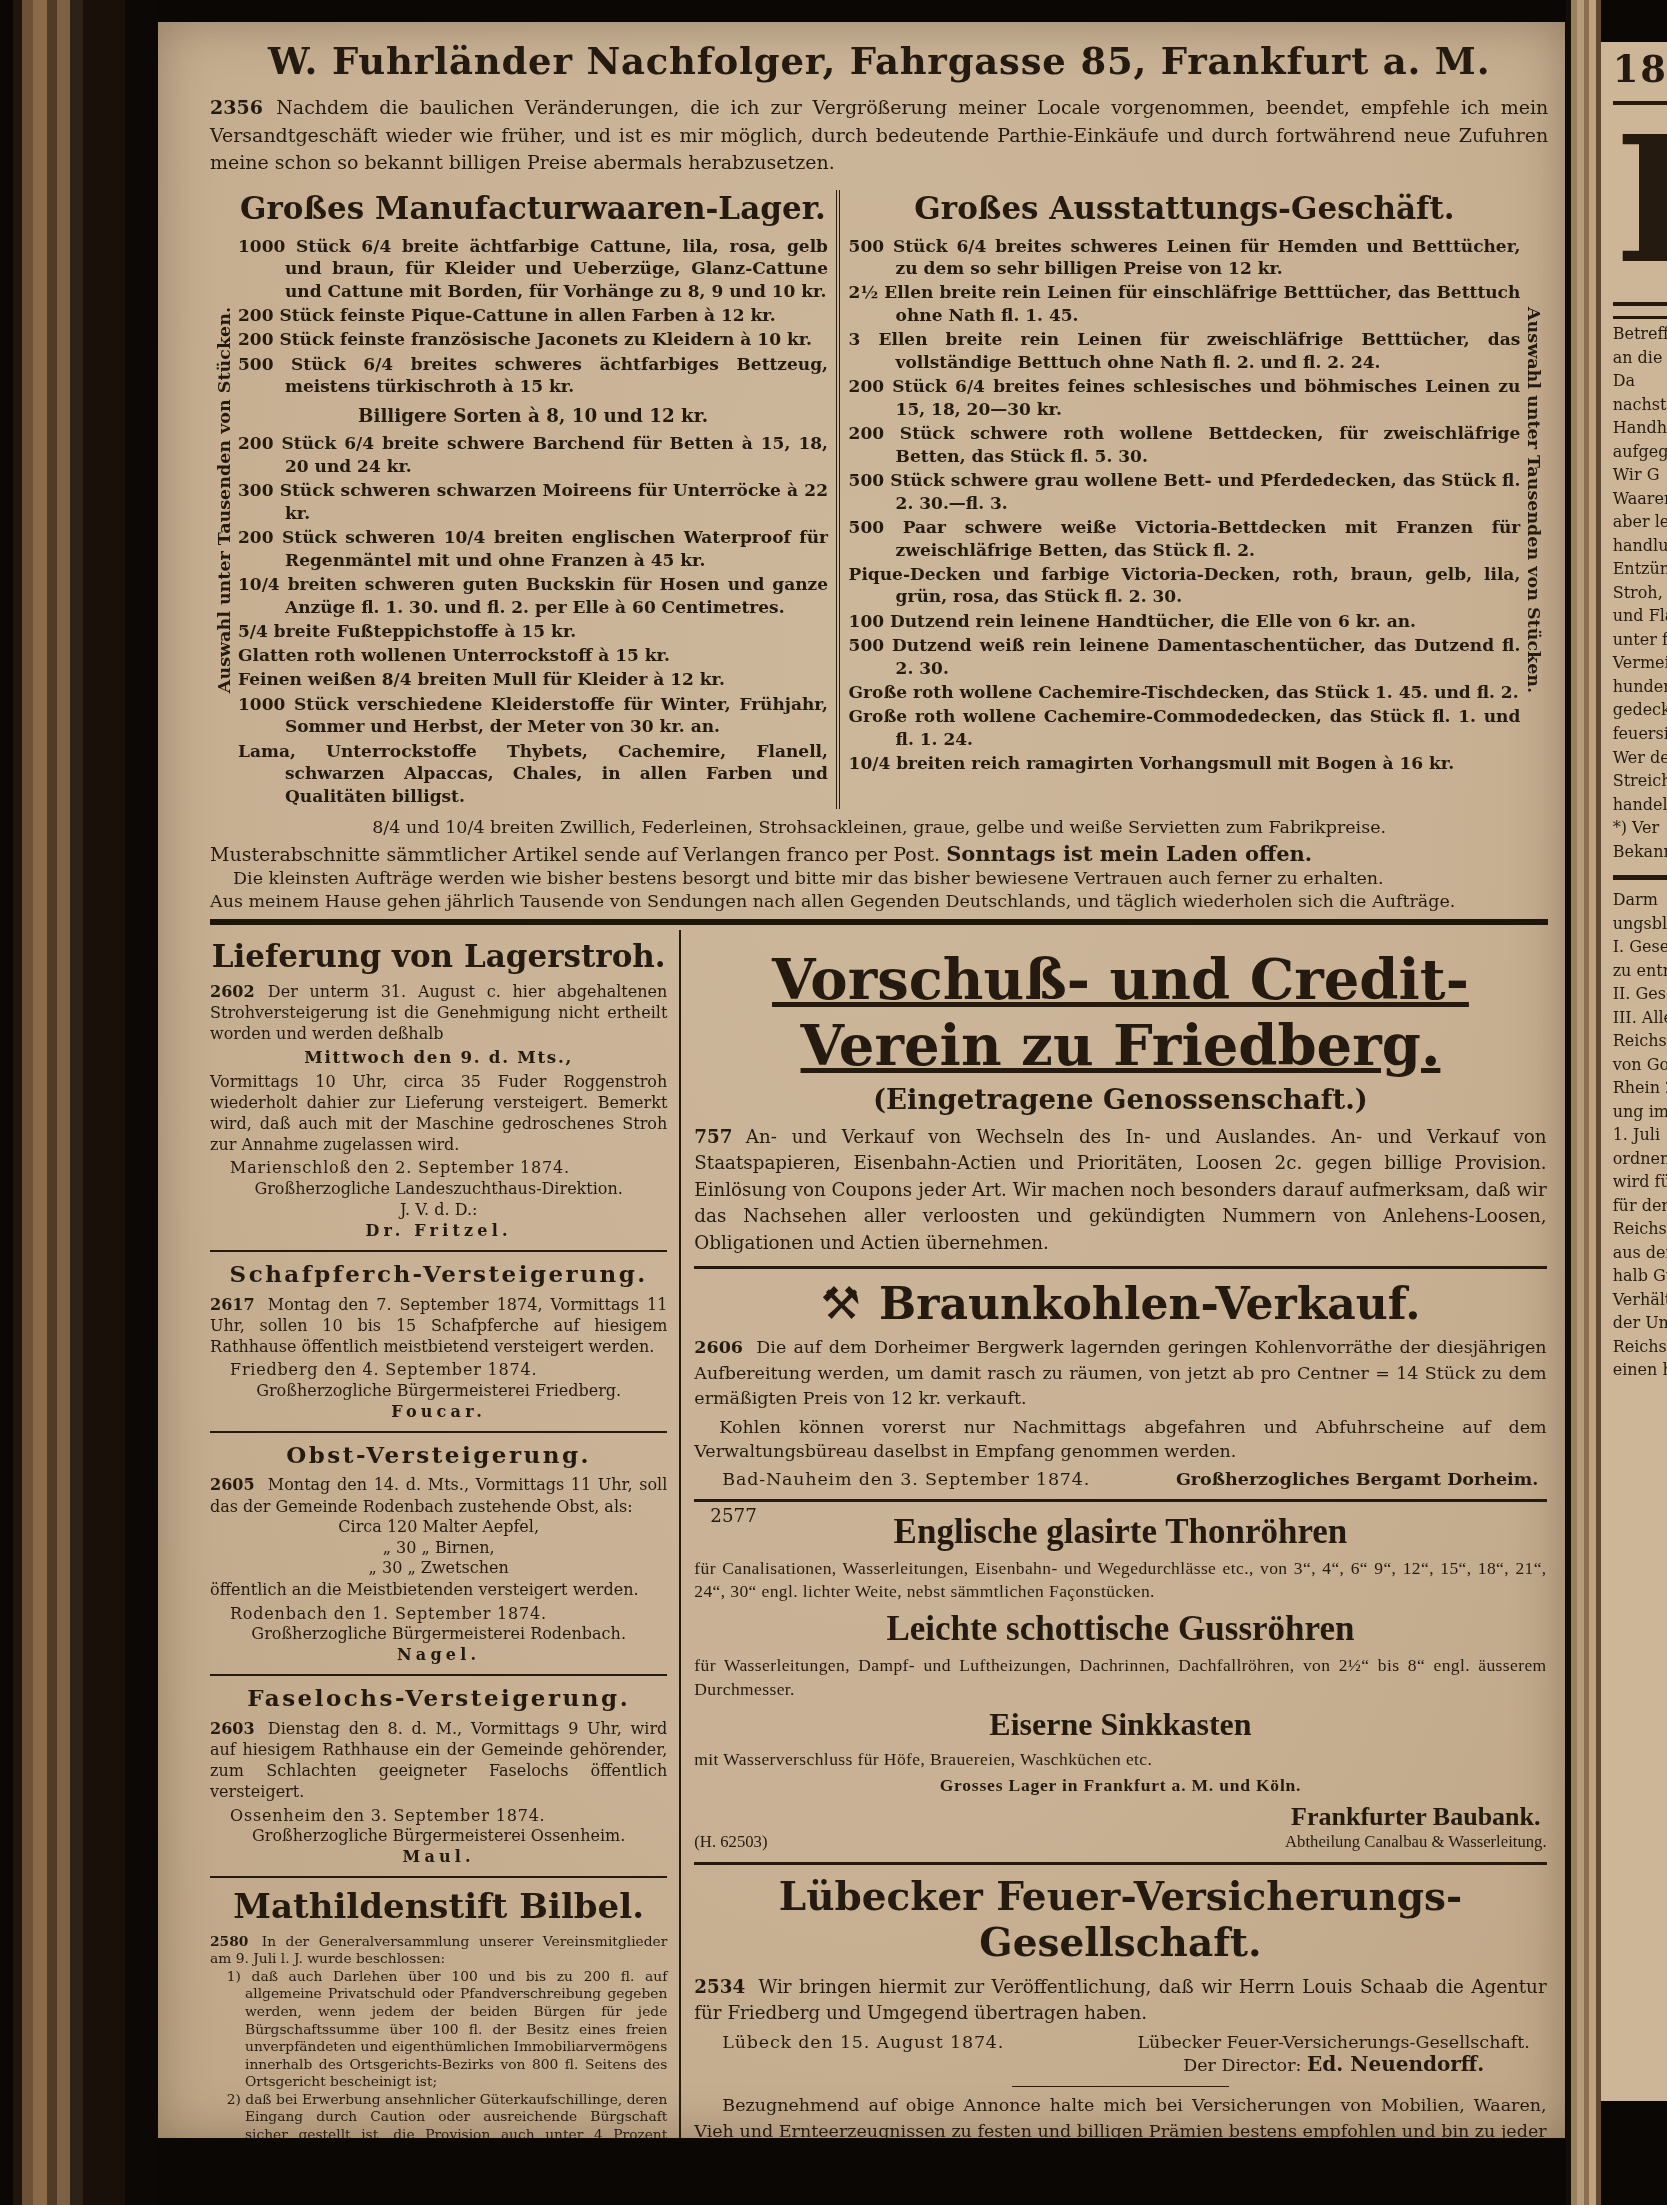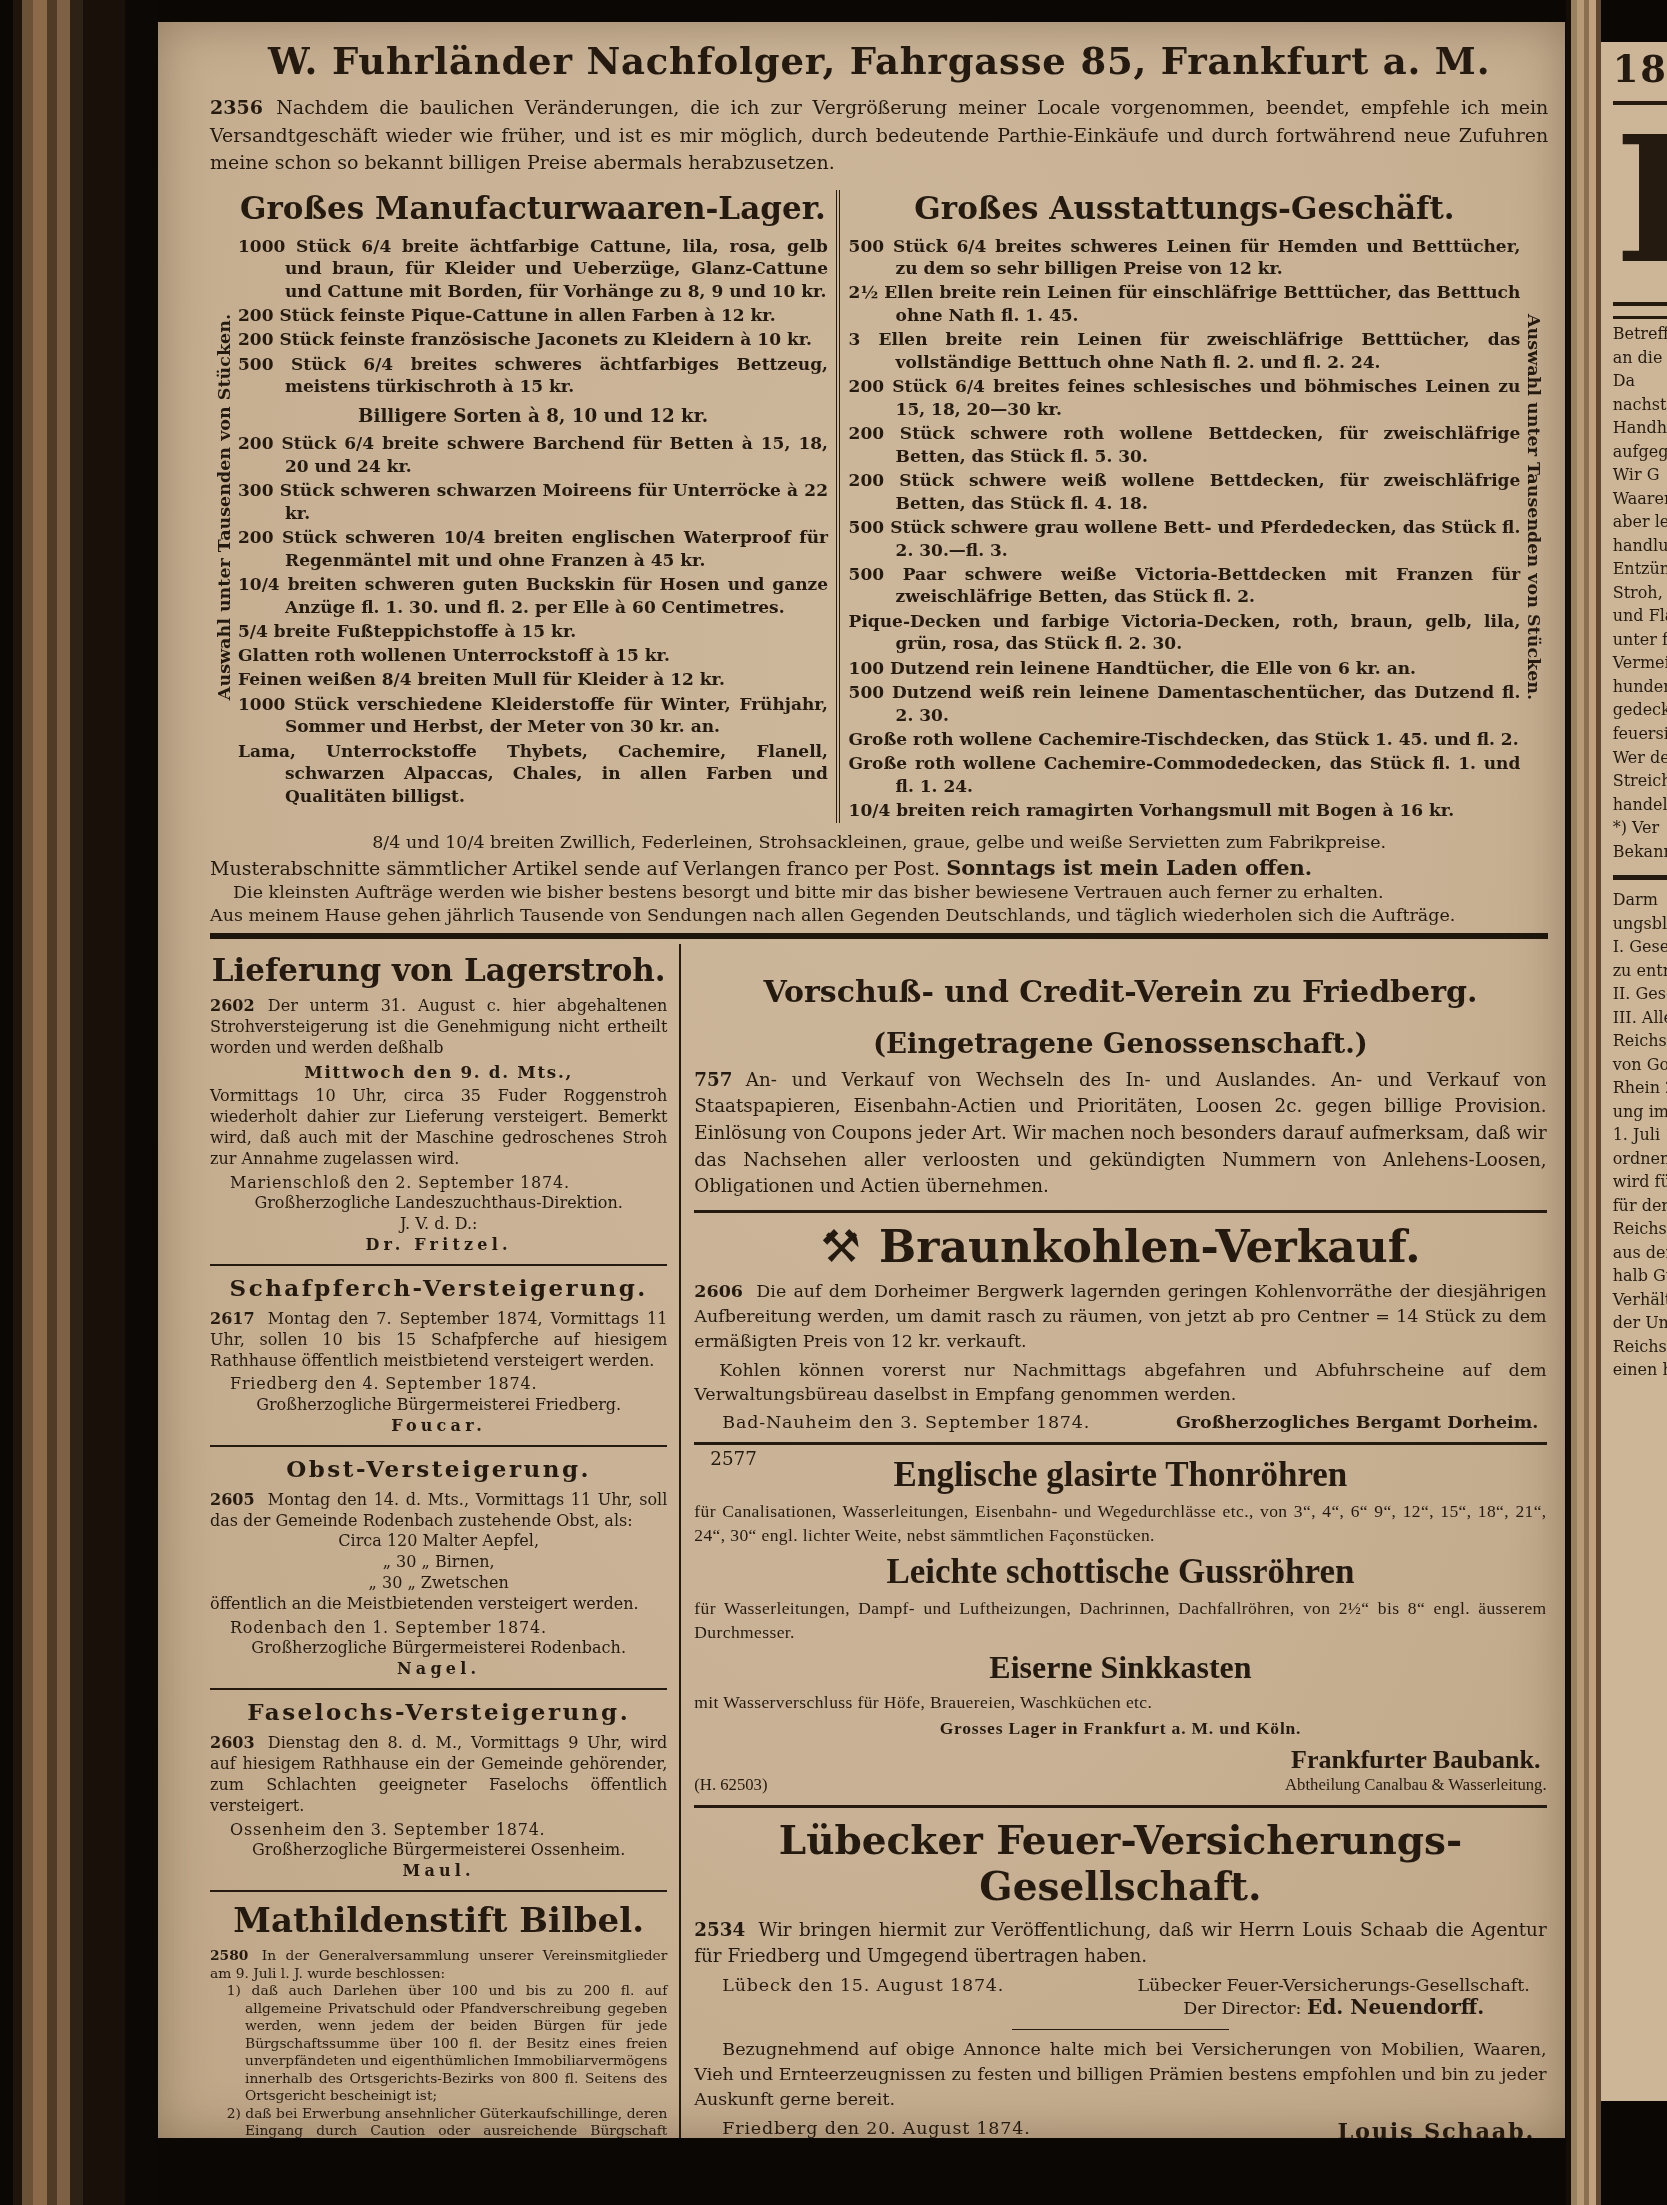"200 Stück schwere weiß wollene" div.ad-item { html: <div>200 Stück schwere weiß wollene Bettdecken, für zweischläfrige Betten, das Stück fl. 4. 18.</div> -> none }
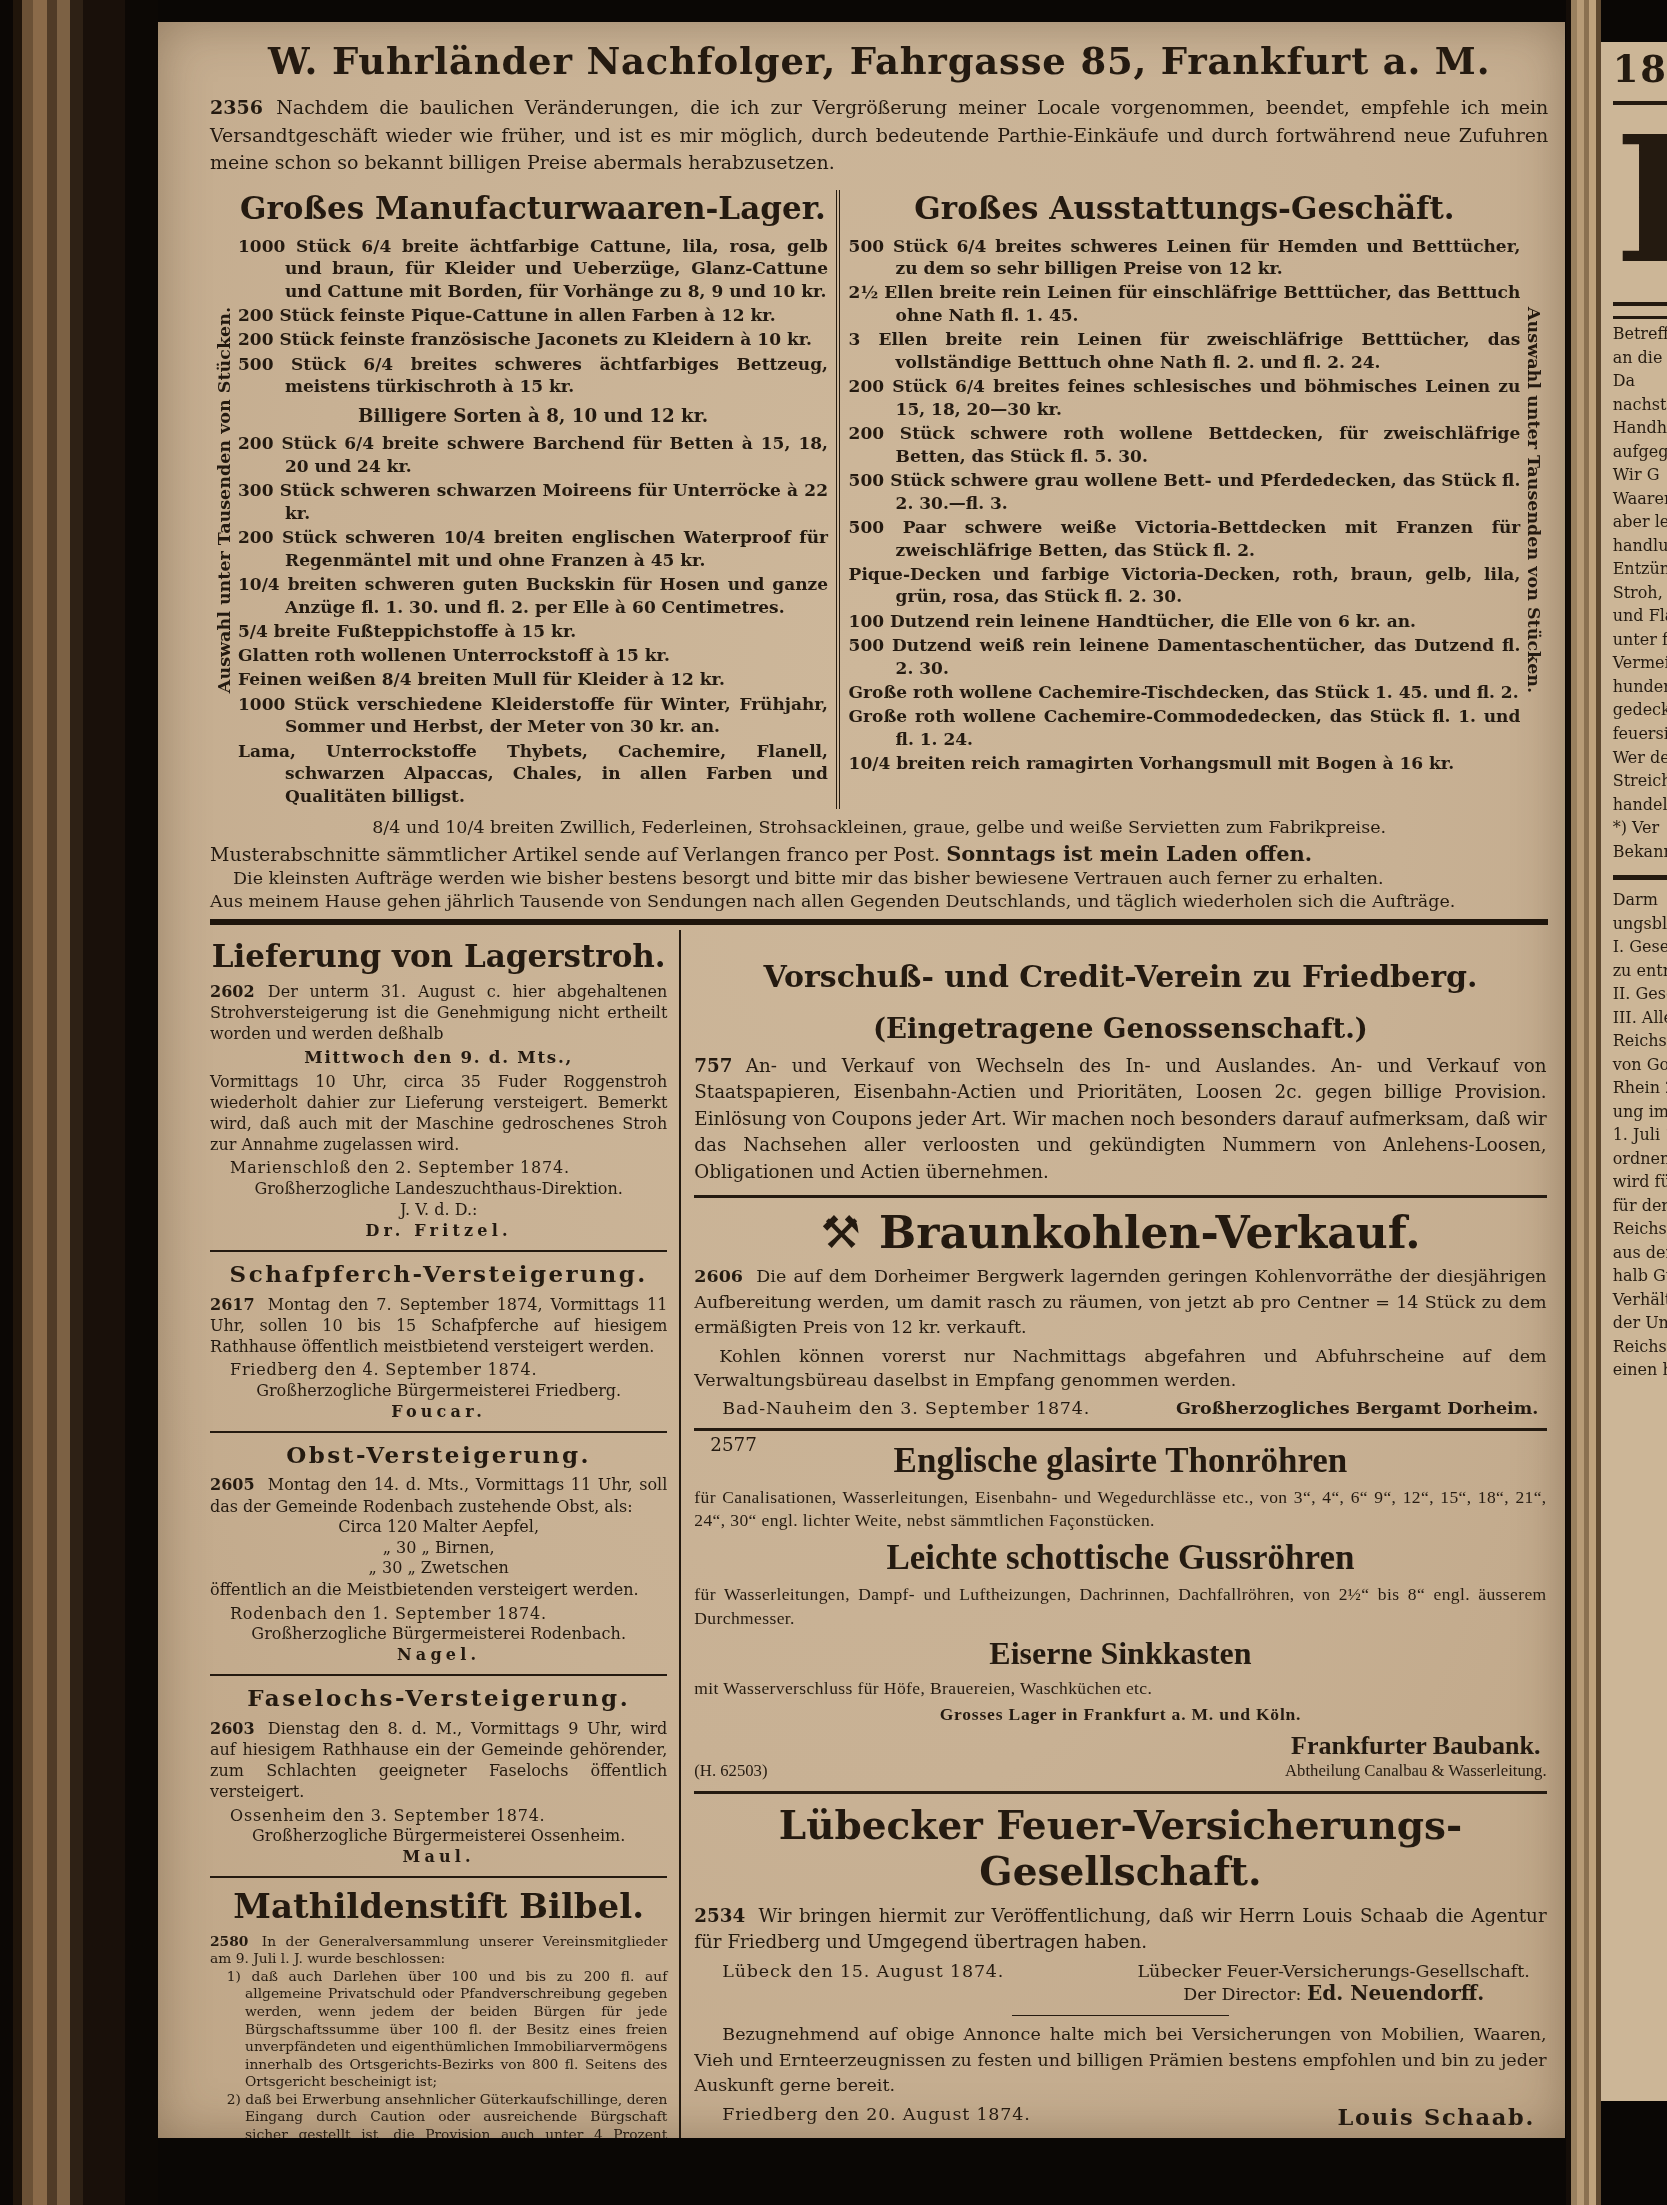"Vorschuß- und Credit-Verein zu" .cv-head { font-size: 30px -> 56px; margin: 18px -> 5px; text-decoration: none -> underline }
